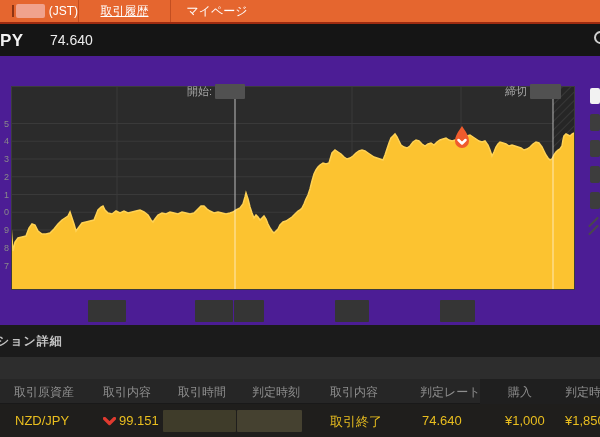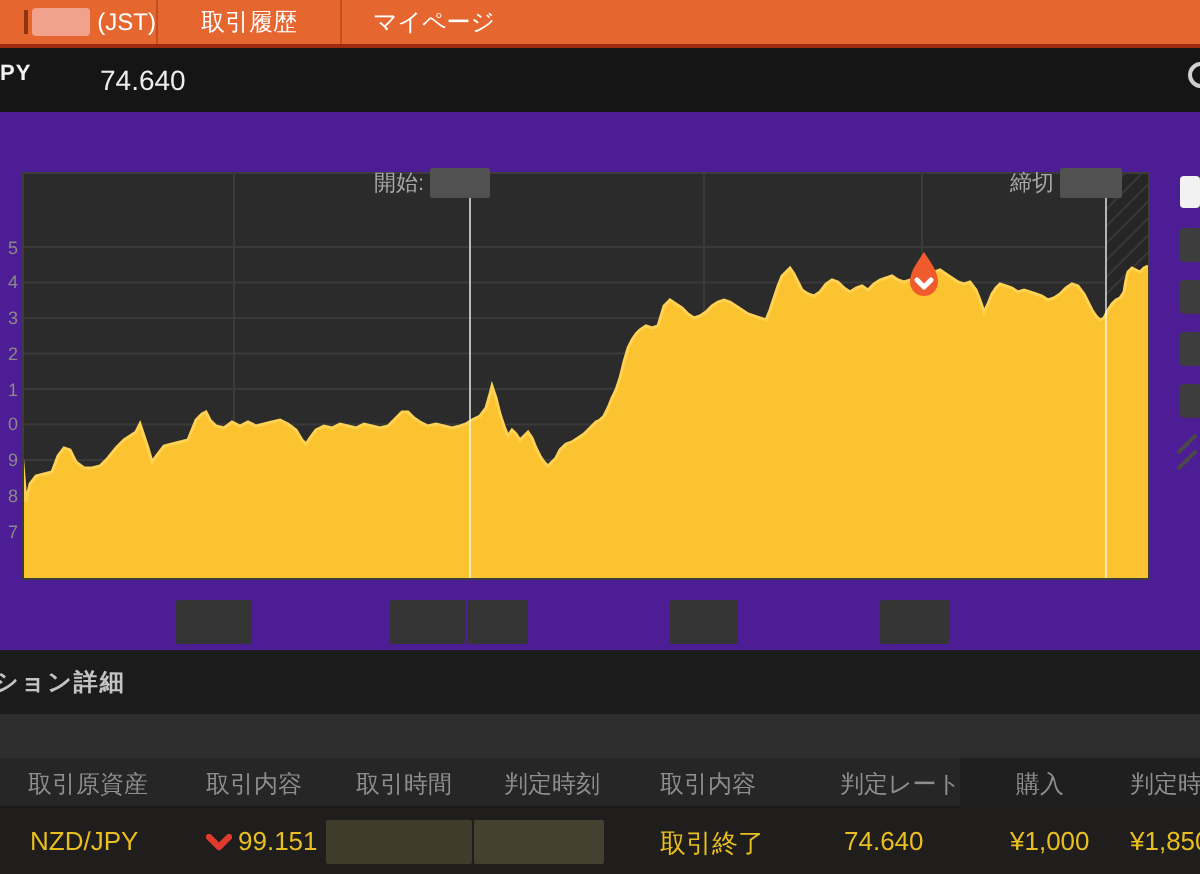"取引履歴" .tab-hist { text-decoration: none -> underline }
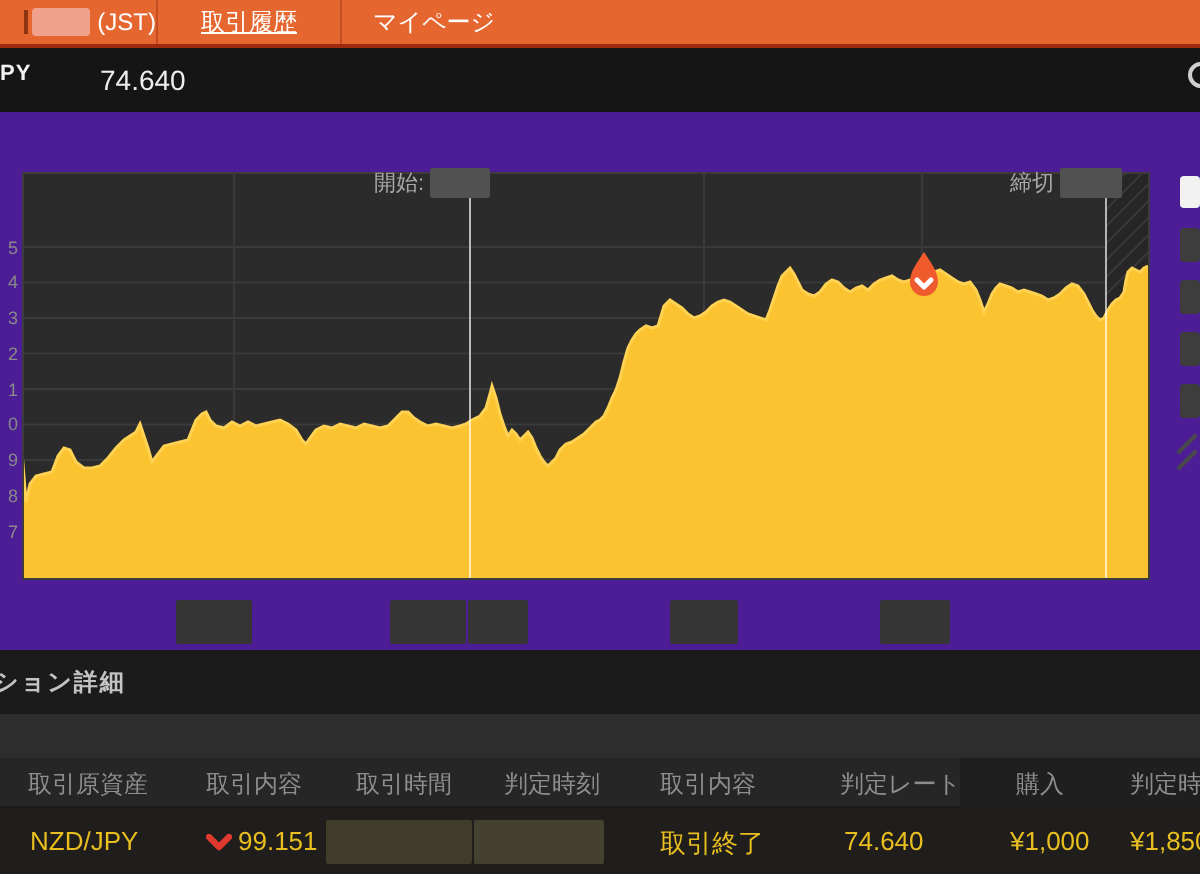"PY" .pair-partial { font-size: 11px -> 17px }
